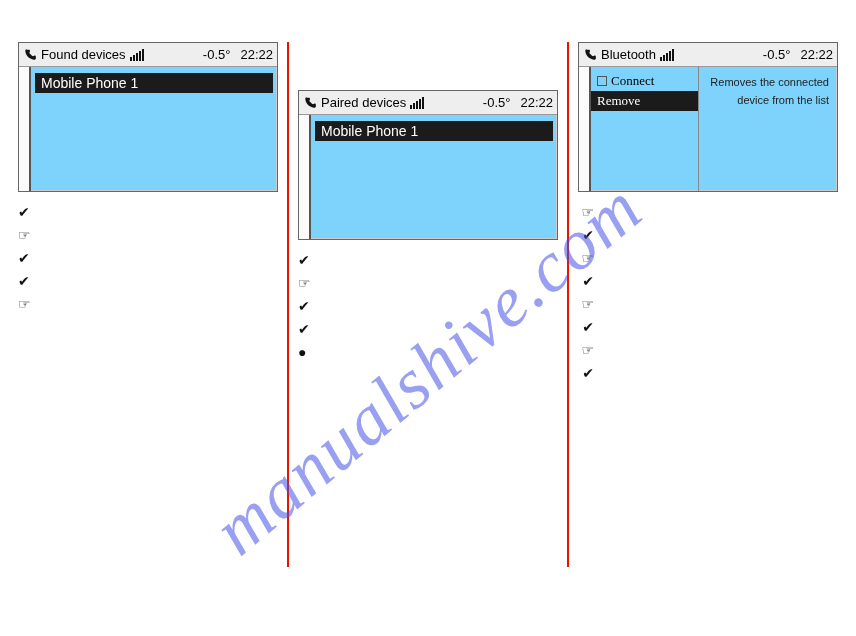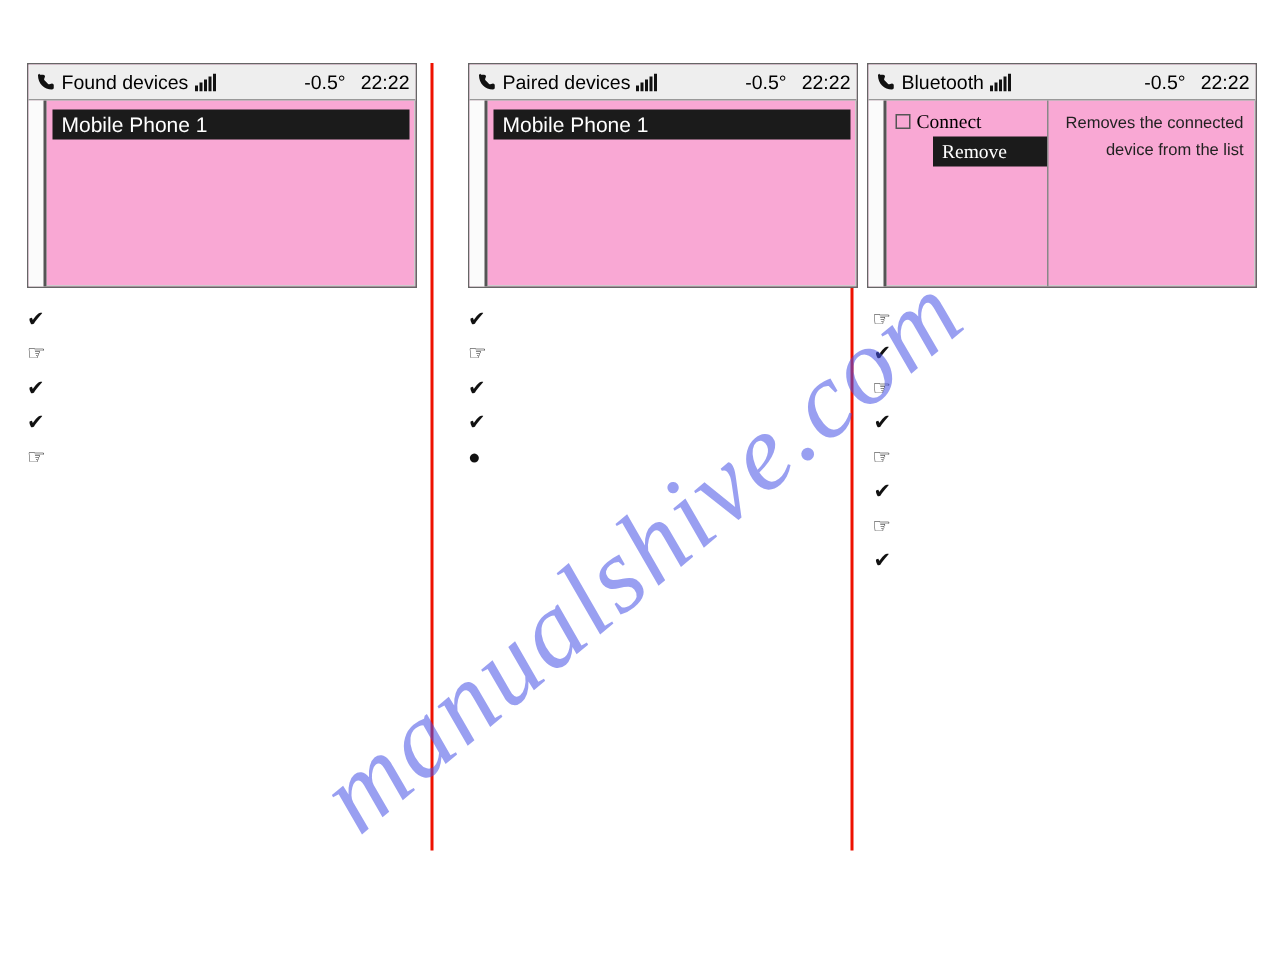"Found devices" .screen { background: #f9a8d4 -> #7dd3fc }
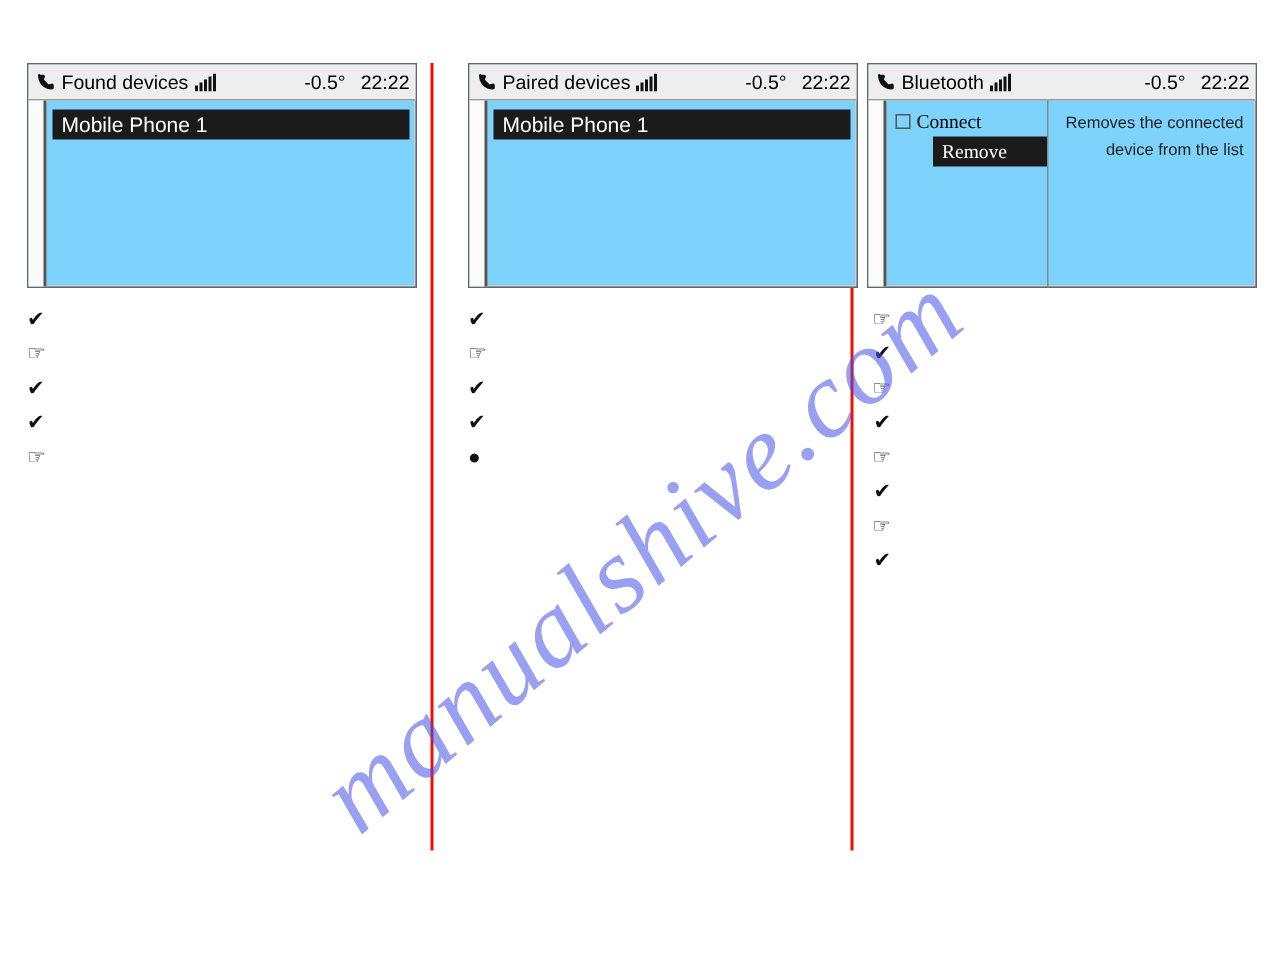"Paired devices" .col2 { left: 312px -> 298px; margin-top: none -> 48px }
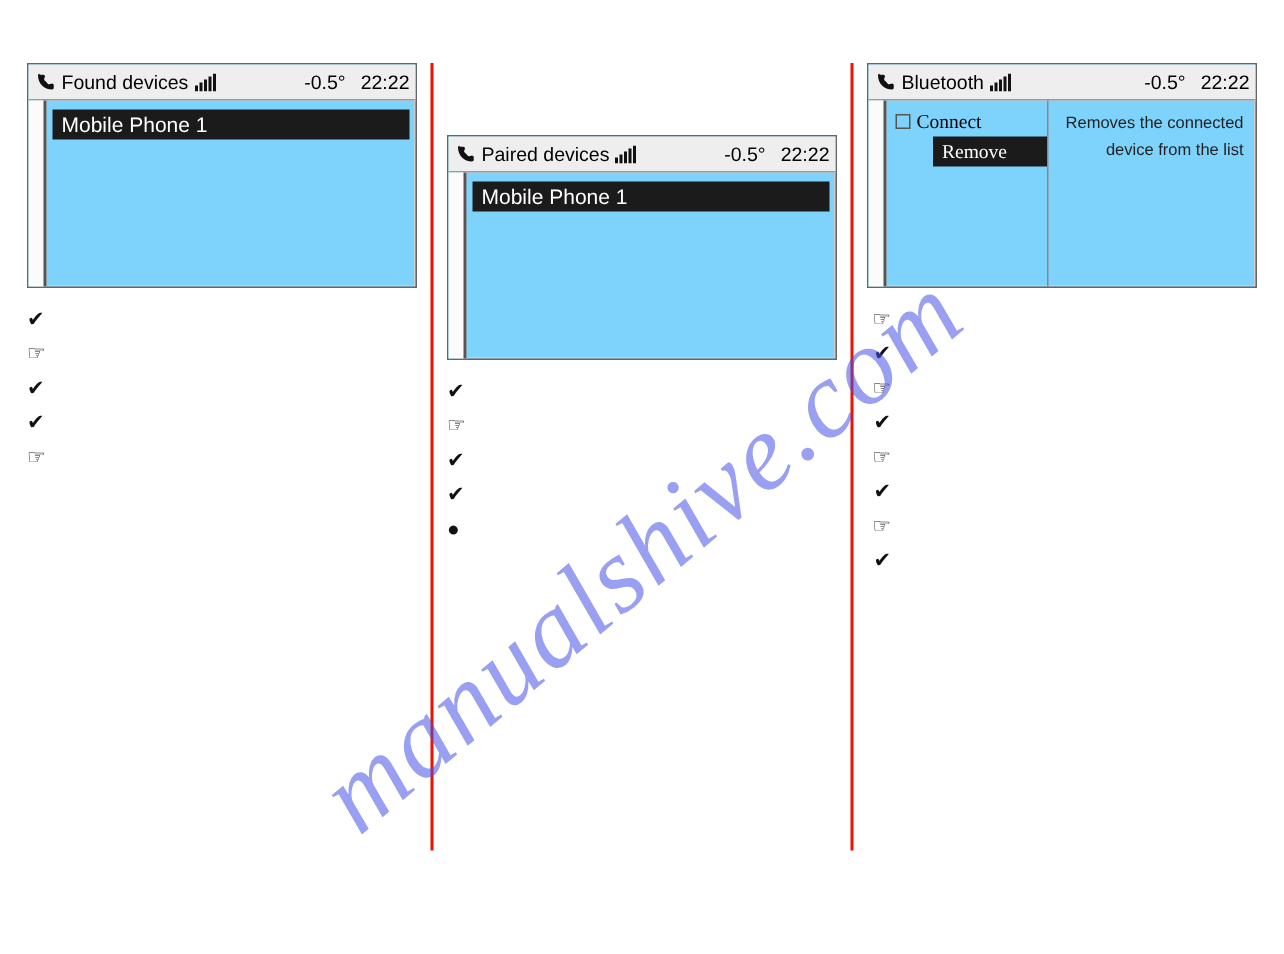"Remove" .pane-left .mrow.sel { margin-left: 31px -> none }
